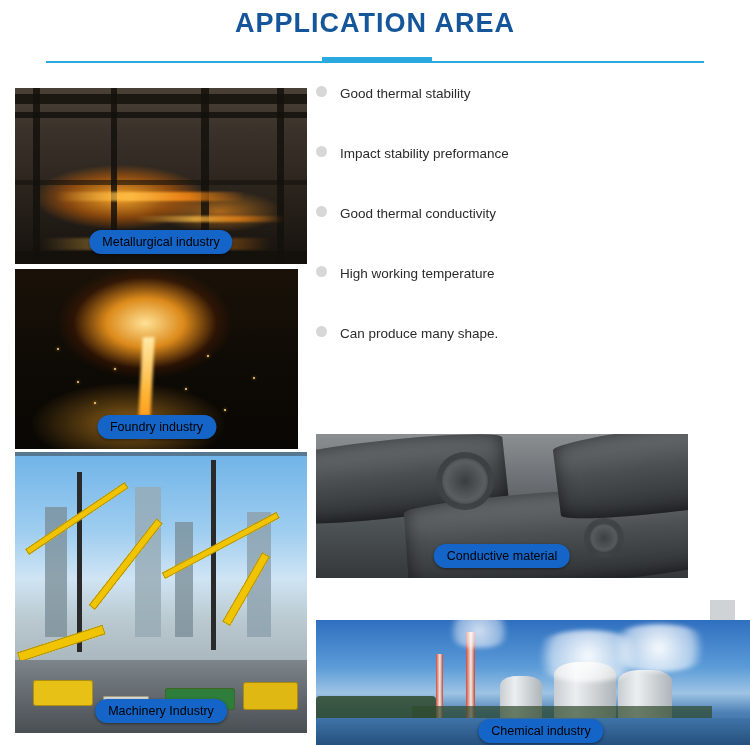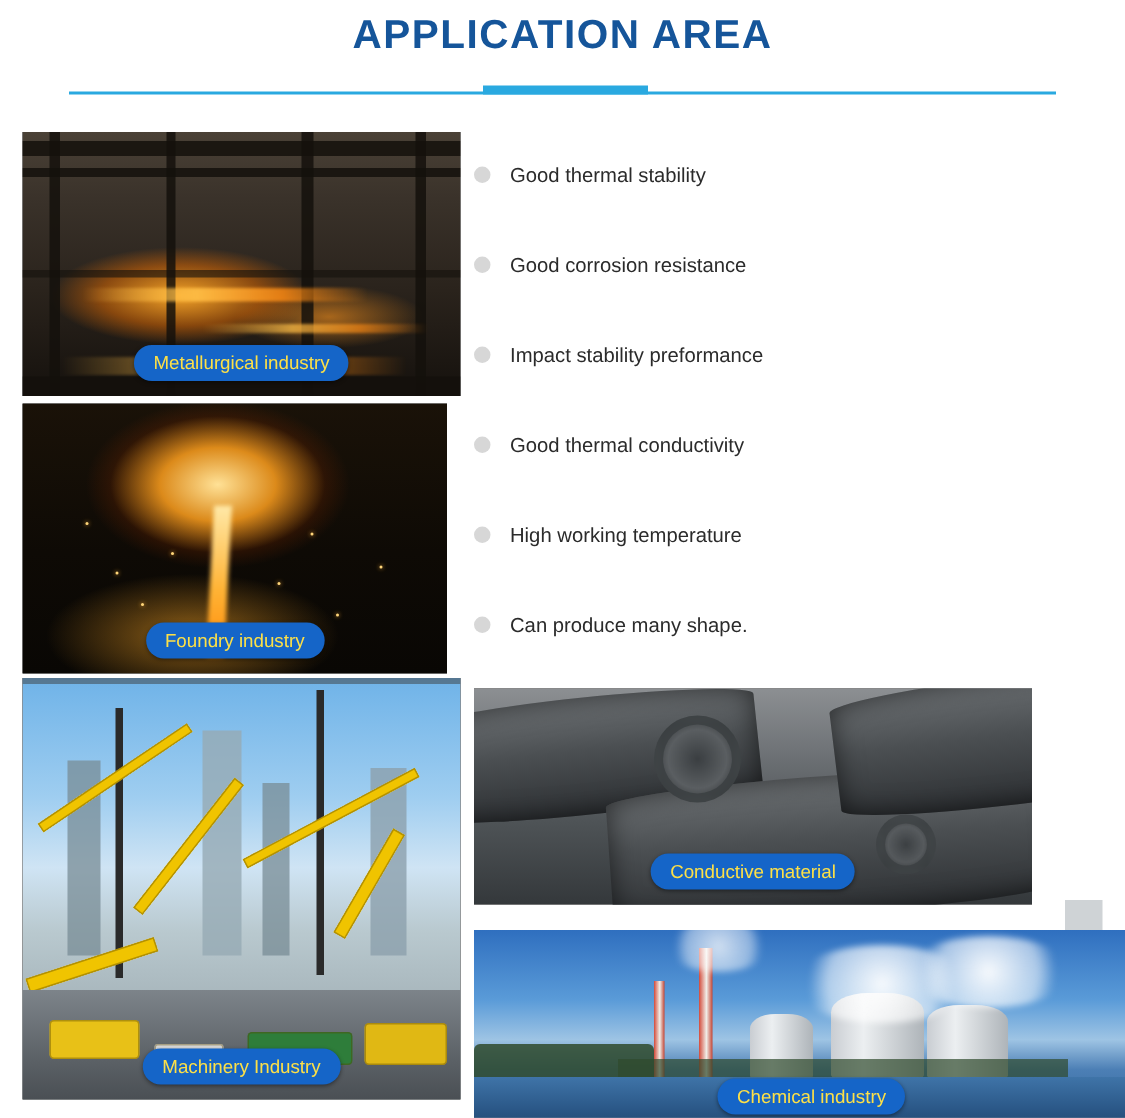"Good thermal stability" .feature { align-items: center -> none }
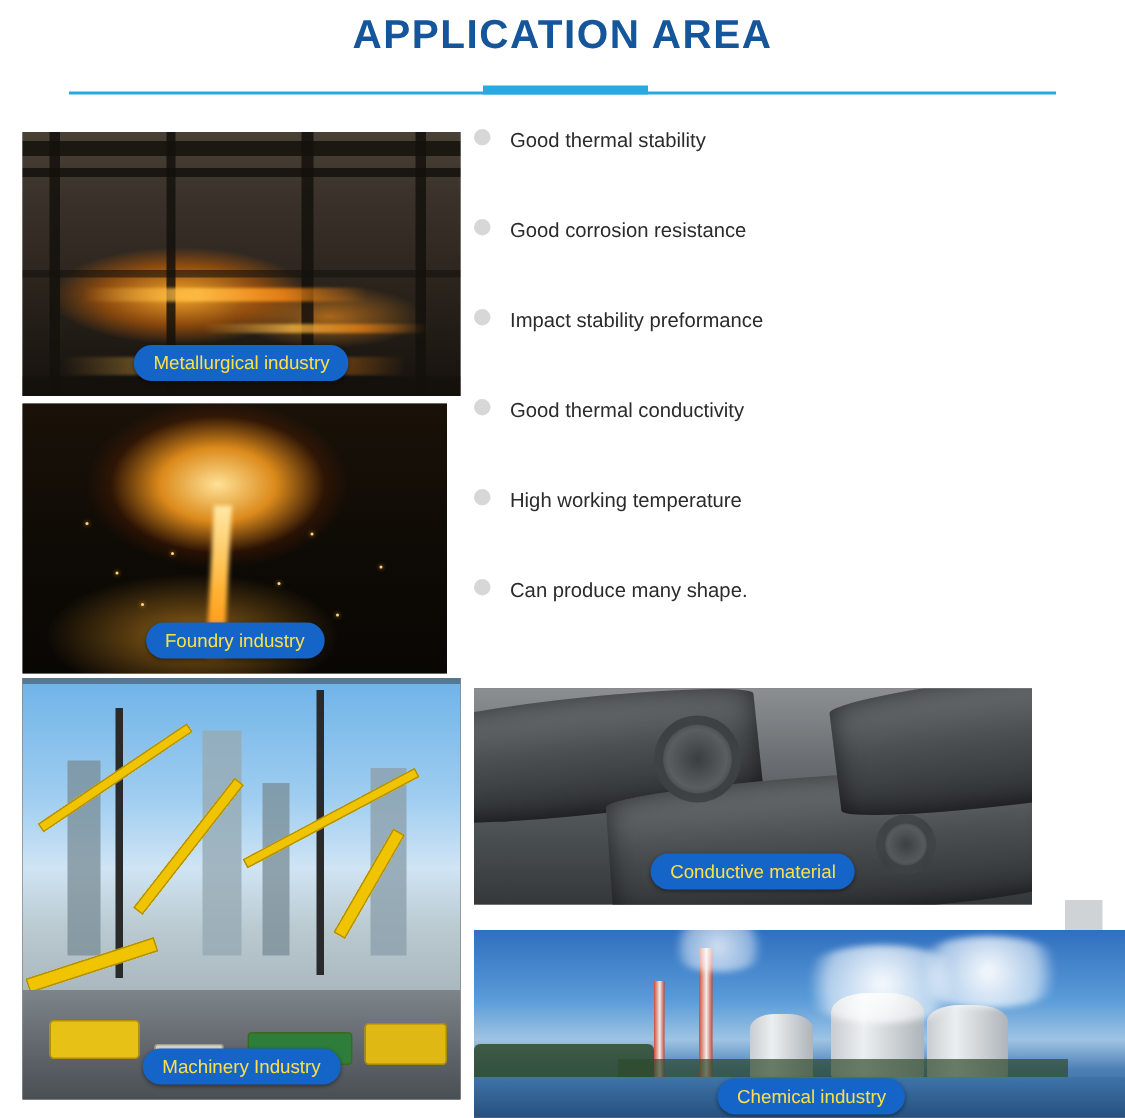"Good corrosion resistance" div.feature { html: <div> <span></span> <span>Good corrosion resistance</span> </div> -> none }
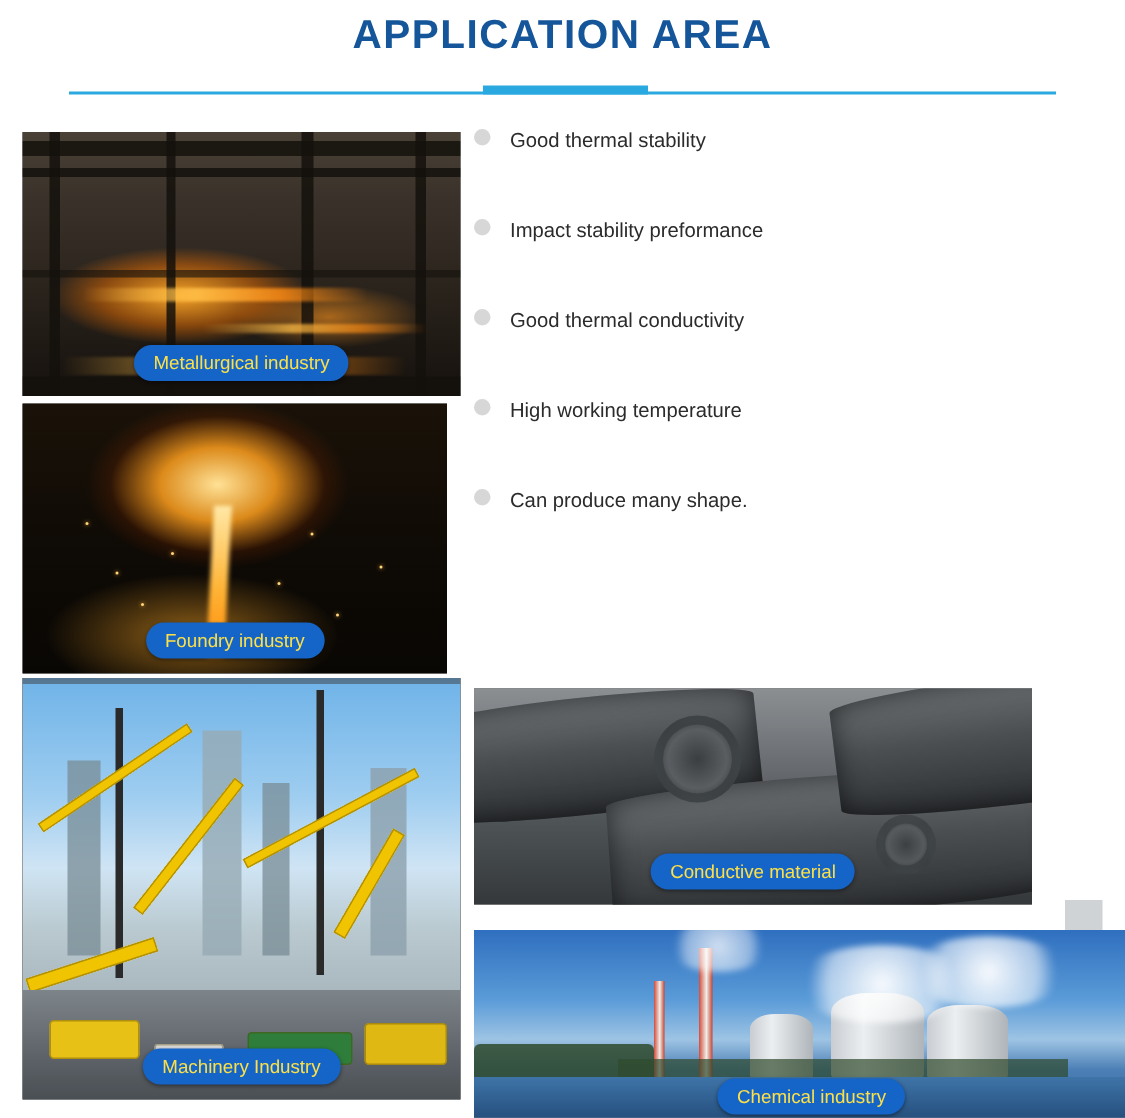"Metallurgical industry" .tile .caption { color: #fde047 -> #000000 }
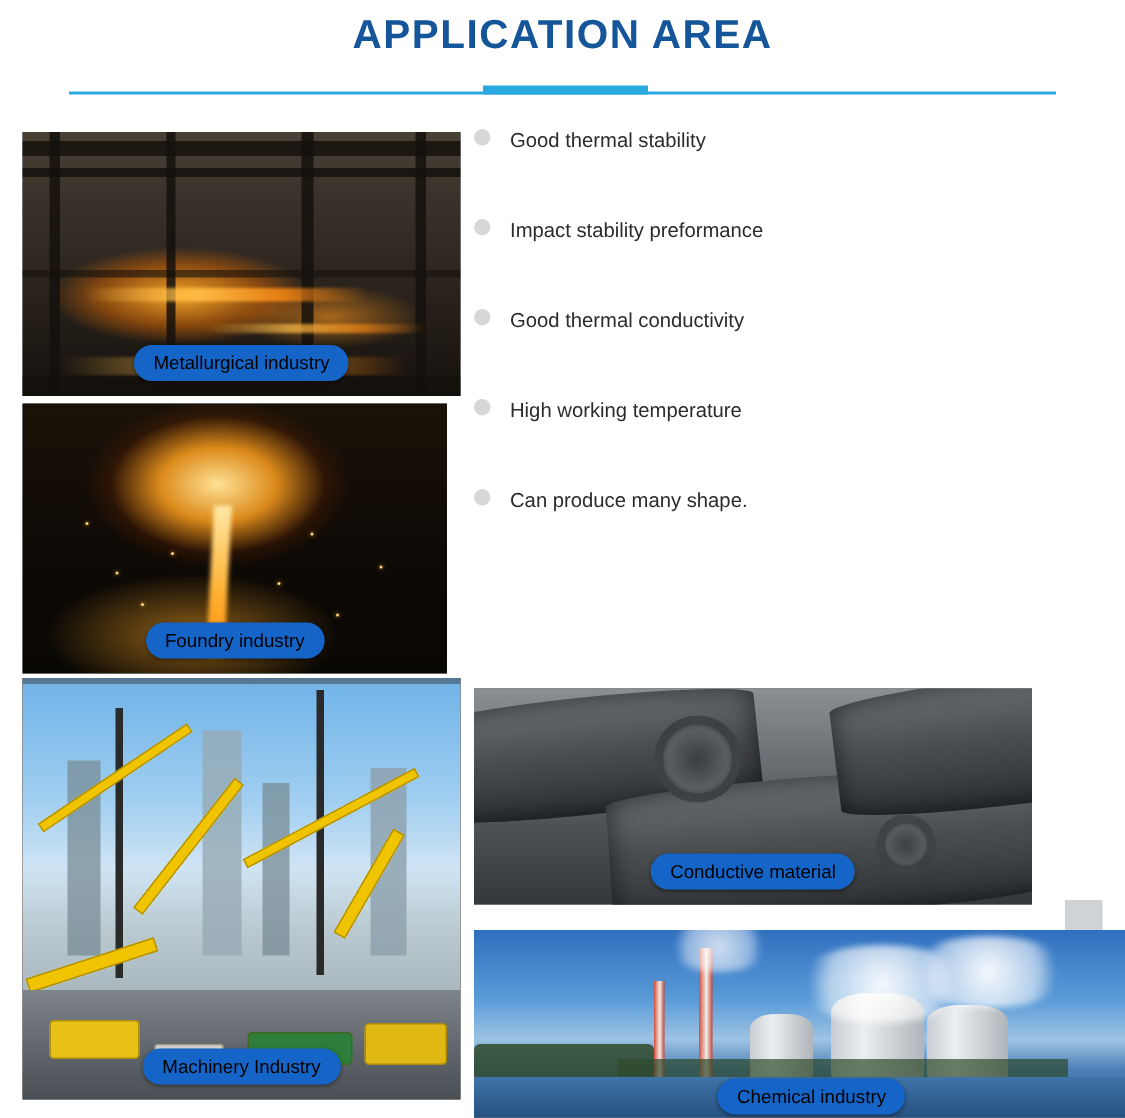"Conductive material" div.tile { top: 459px -> 434px }
